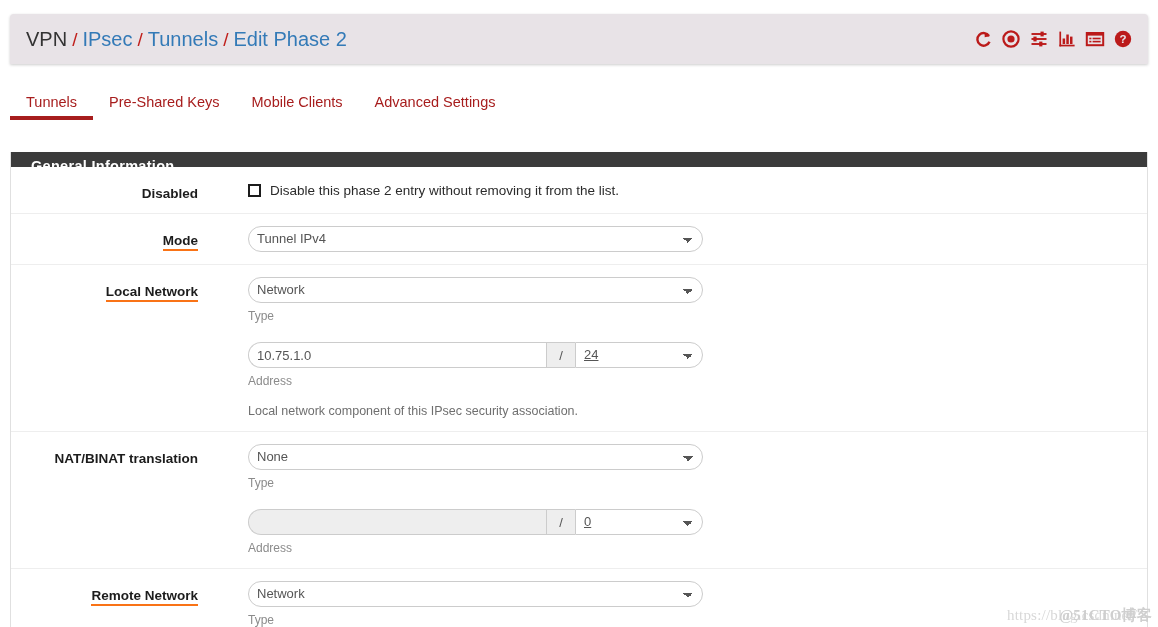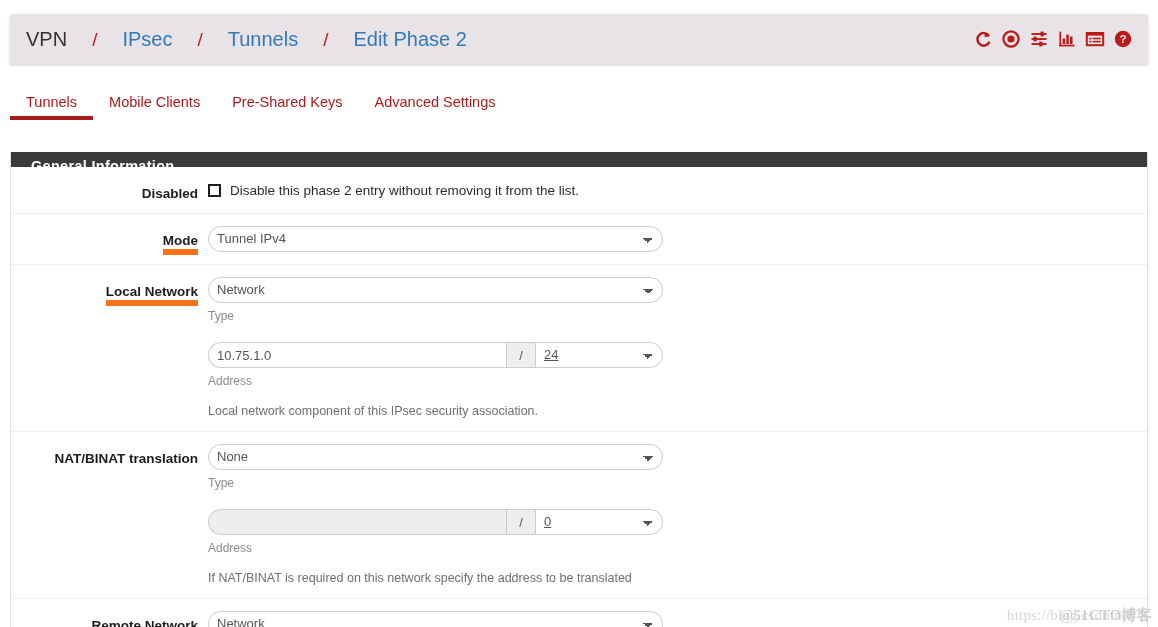"VPN" .breadcrumb { gap: 20px -> none }
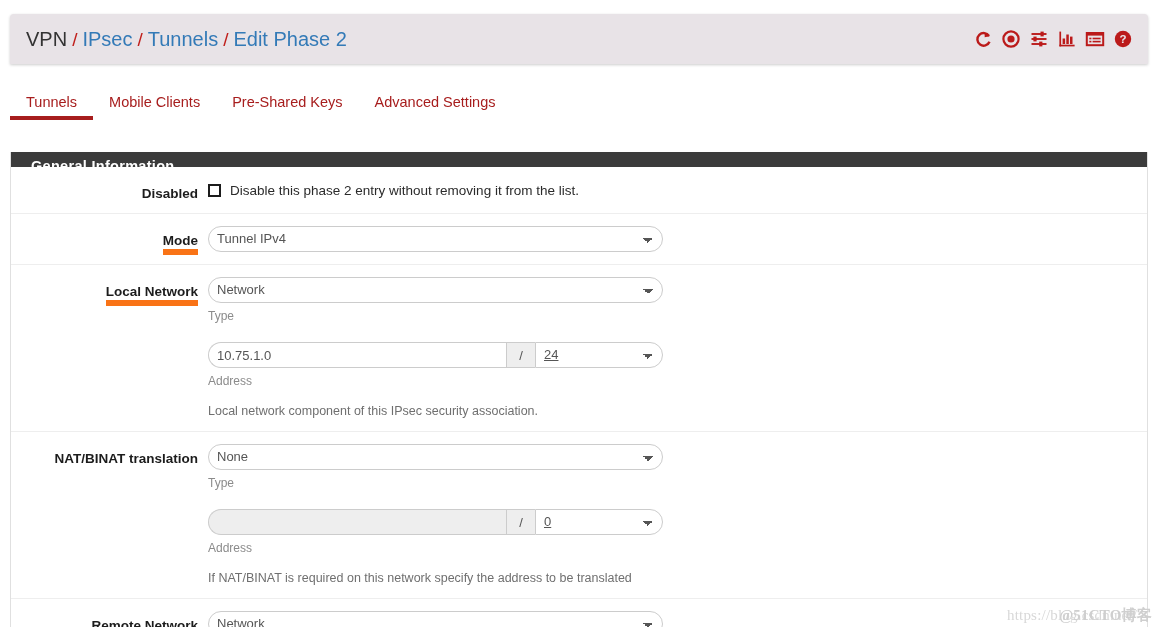"Mobile Clients" div.tab { order: before "Pre-Shared Keys" -> after "Pre-Shared Keys" }
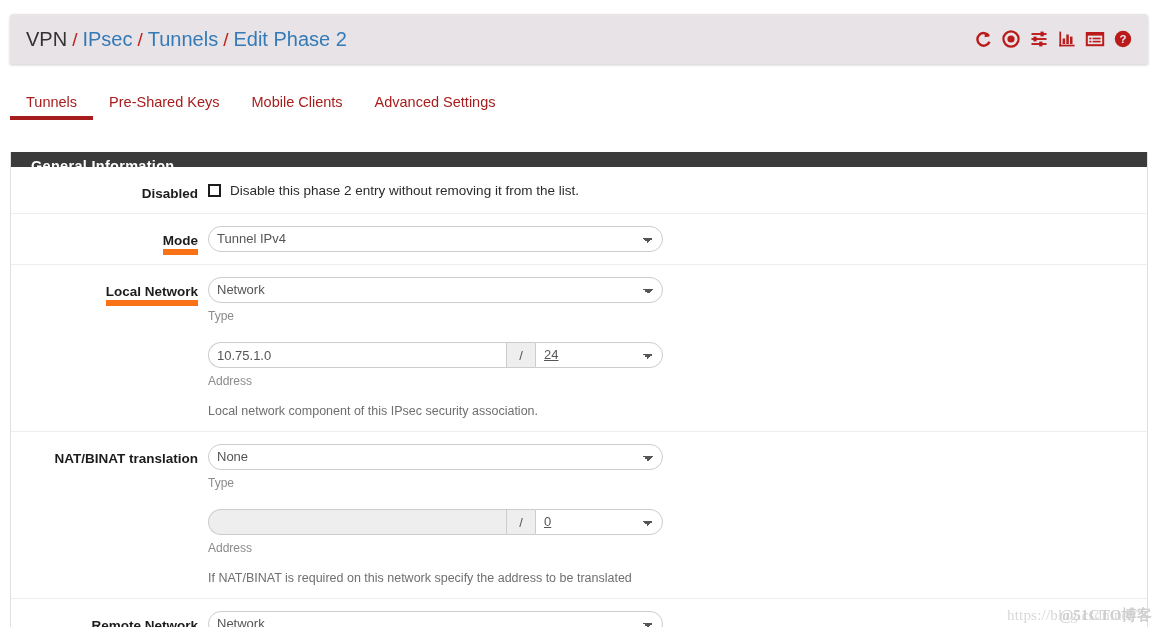"Disabled" .form-row { gap: none -> 40px }
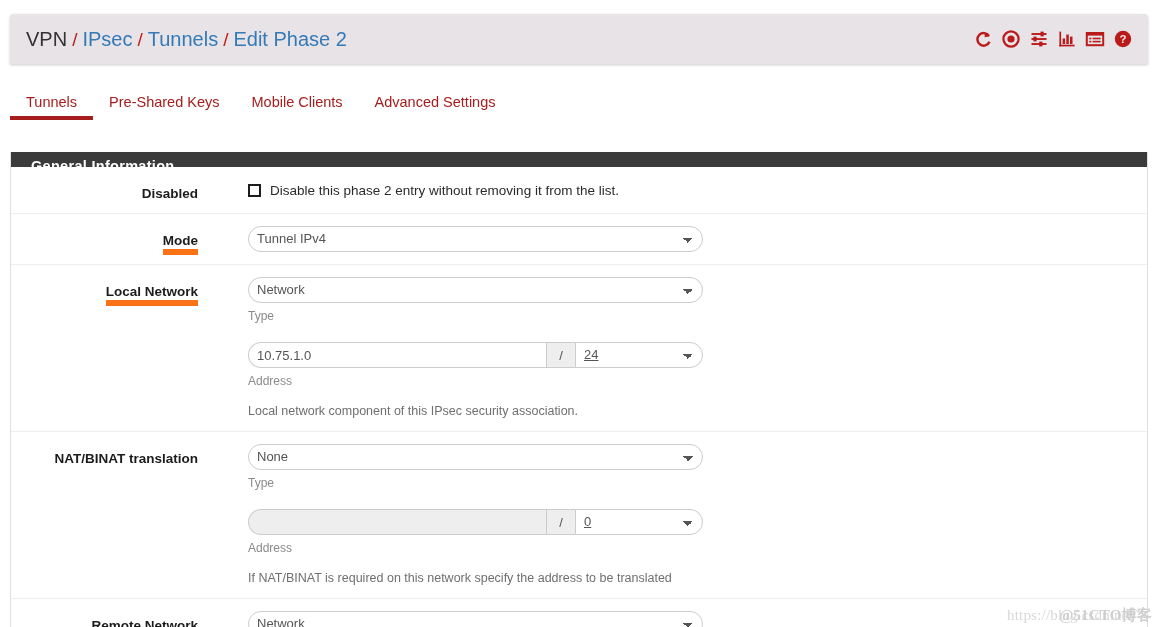"Mode" .col-label.underlined span.lbl { border-bottom: 6px solid #f97316 -> 2px solid #f97316 }
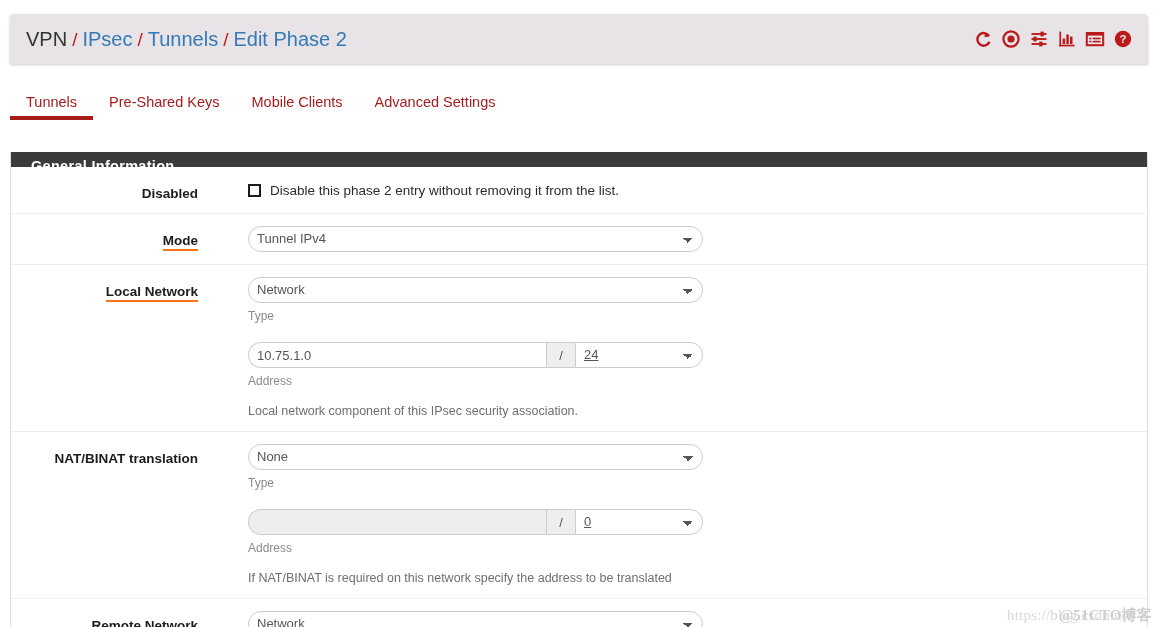"If NAT/BINAT is required on" div.row-help { html: <div>If NAT/BINAT is required on this network specify the address to be translated</div> -> none }
